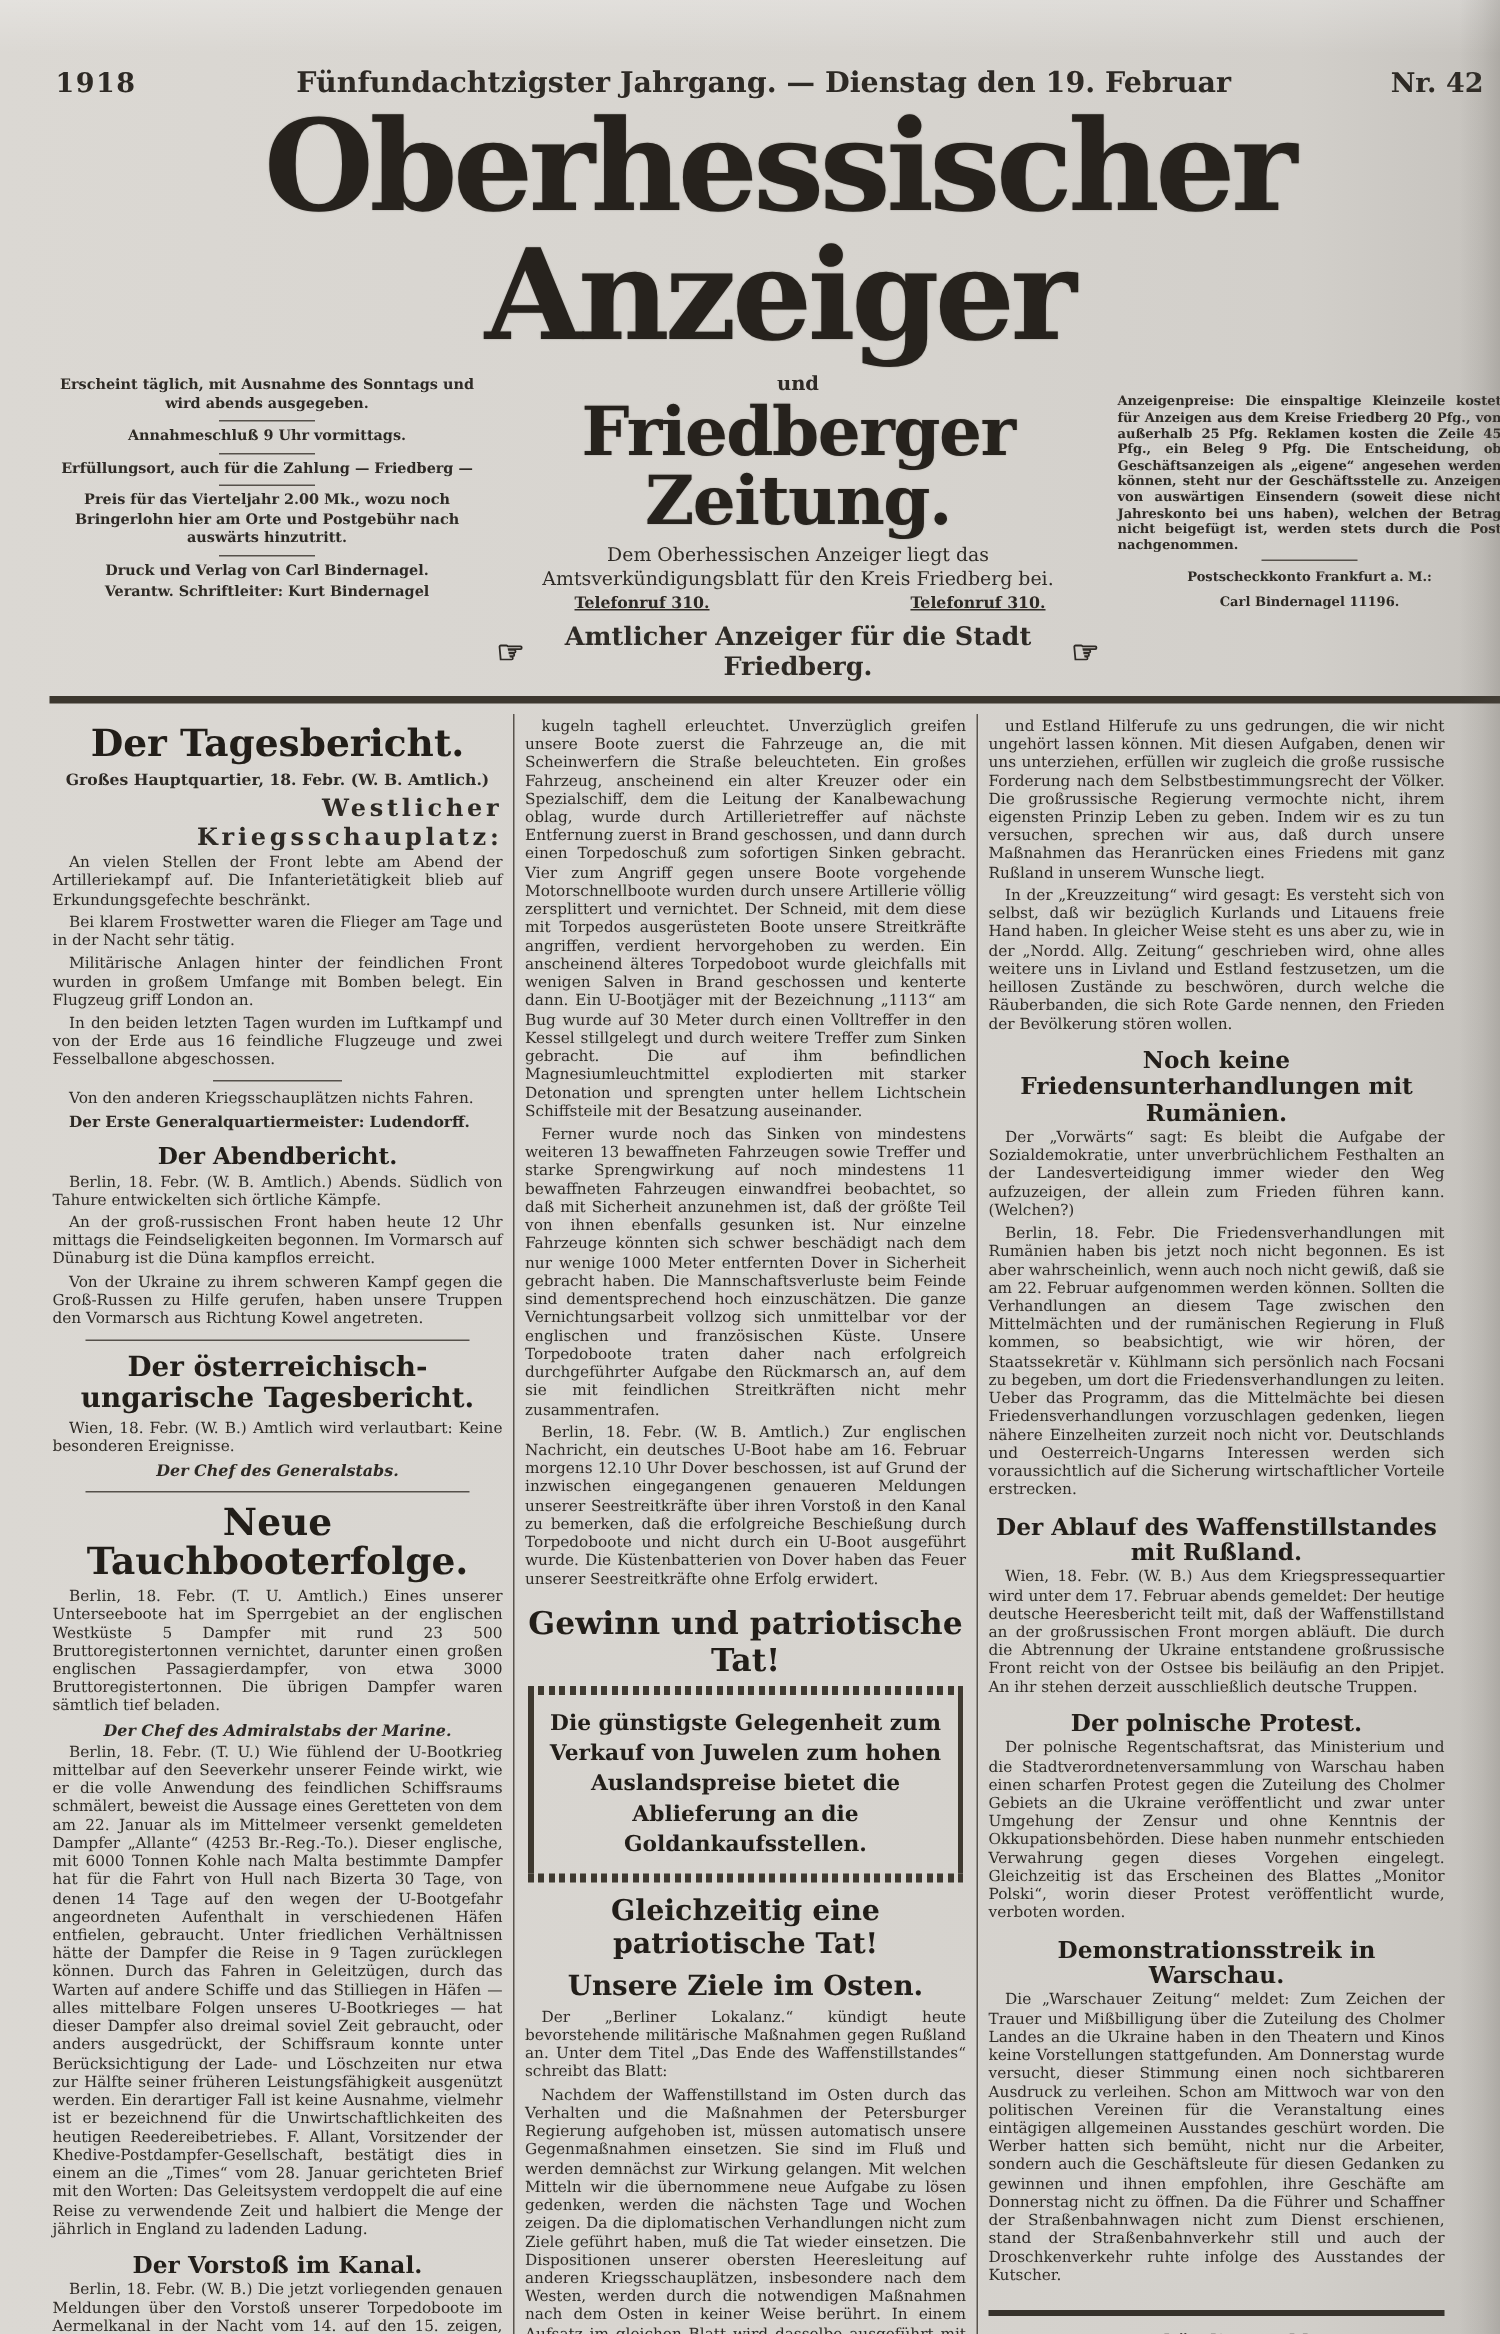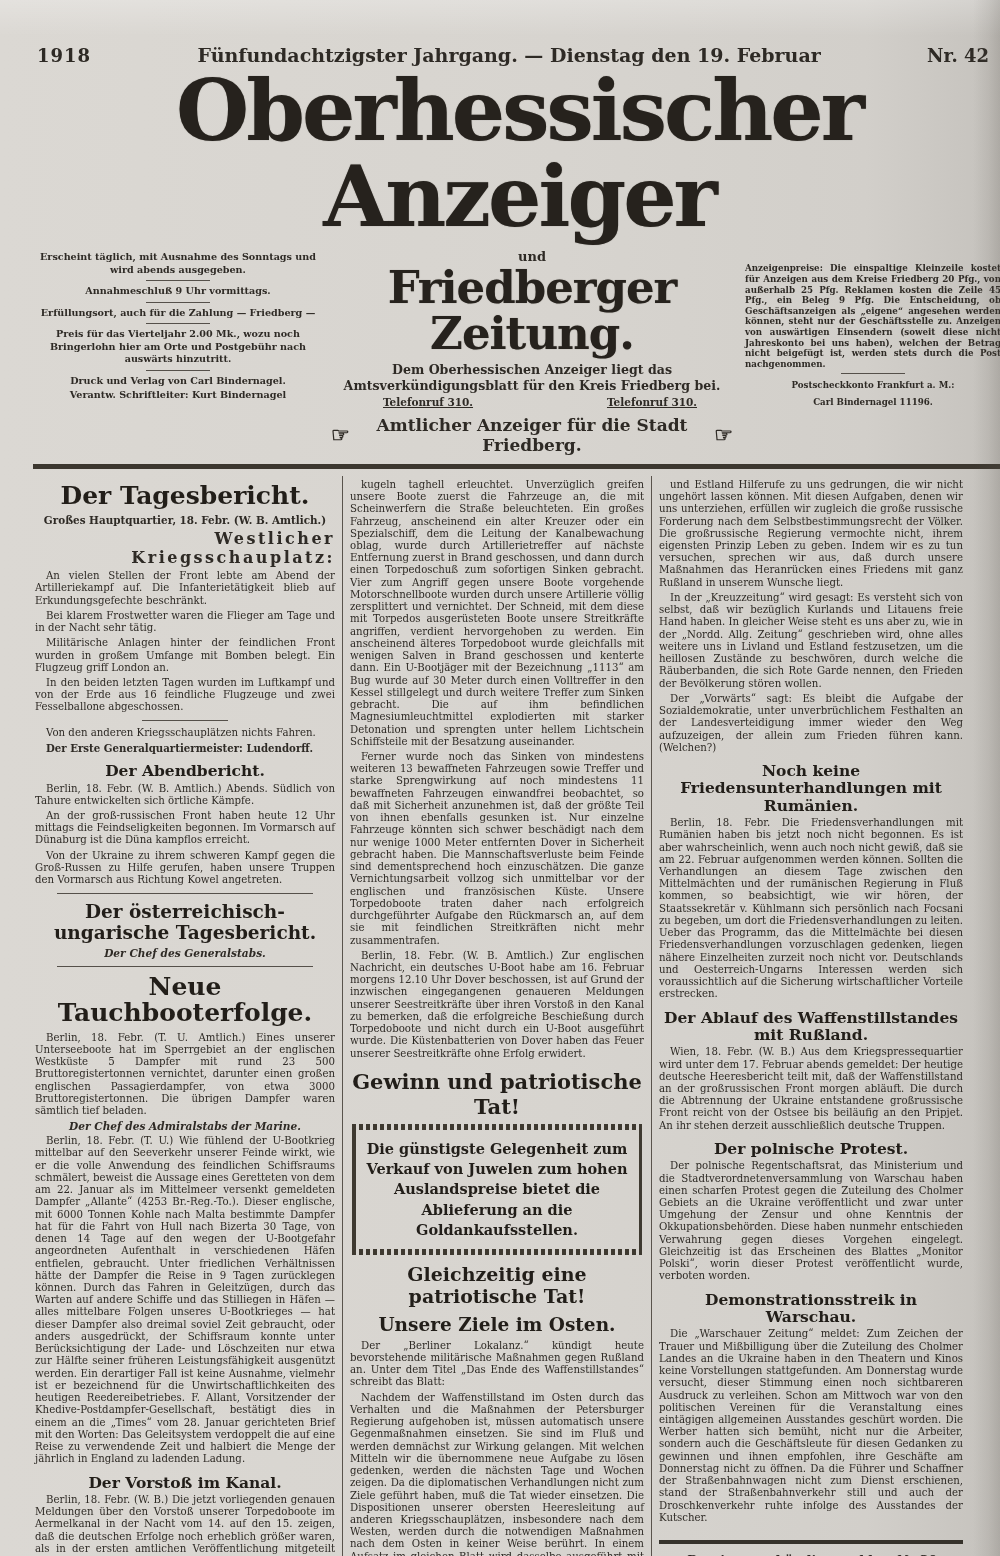"Dem Oberhessischen Anzeiger liegt das" .beilage { font-weight: bold -> normal }
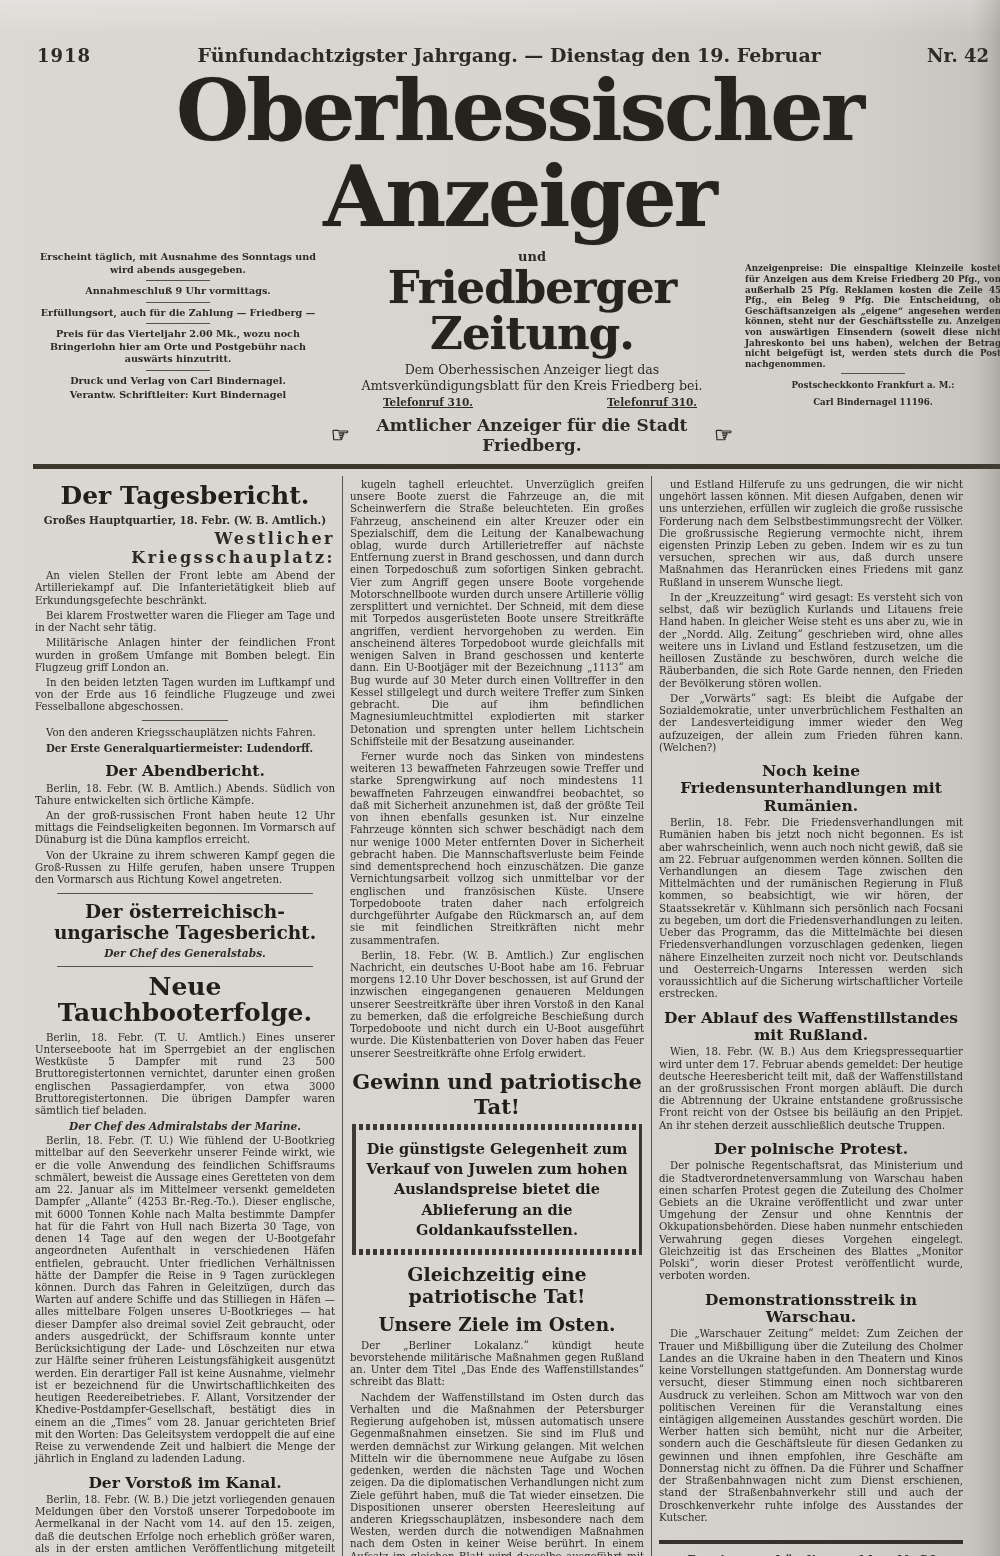"Der „Vorwärts“ sagt: Es bleibt" div.blk { order: before "Noch keine Friedensunterhandlungen mit" -> after "Noch keine Friedensunterhandlungen mit" }
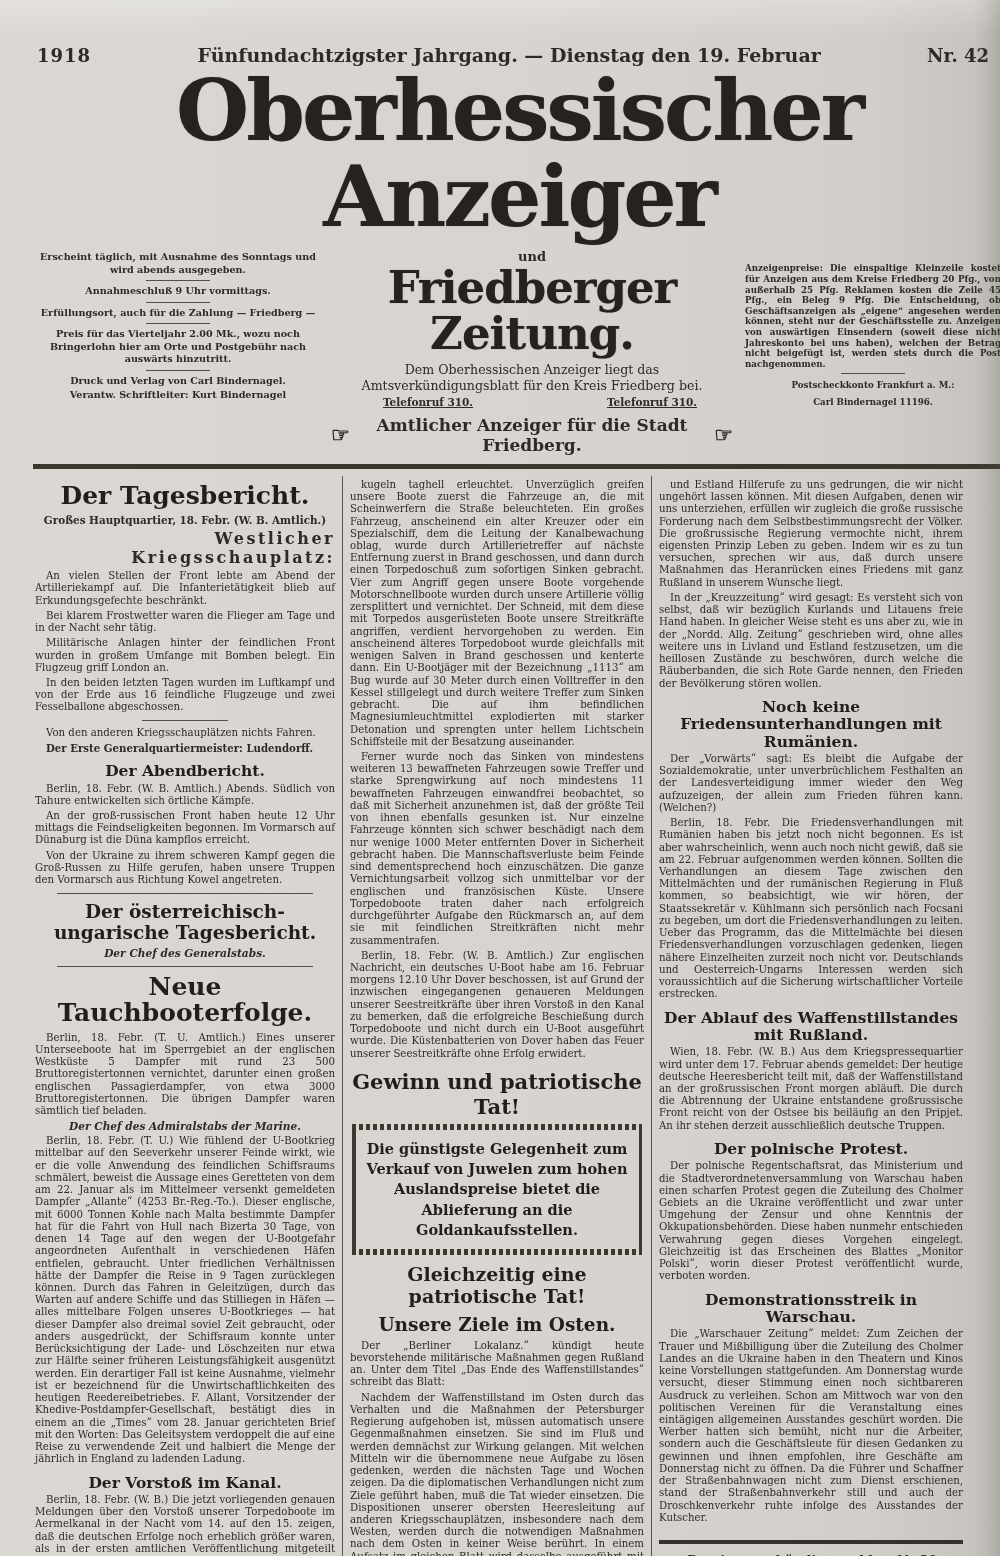"Wien, 18. Febr. (W. B.) Amtlich" div.blk { html: none -> <div>Wien, 18. Febr. (W. B.) Amtlich wird verlautbart: Keine besonderen Ereignisse.</div> }
